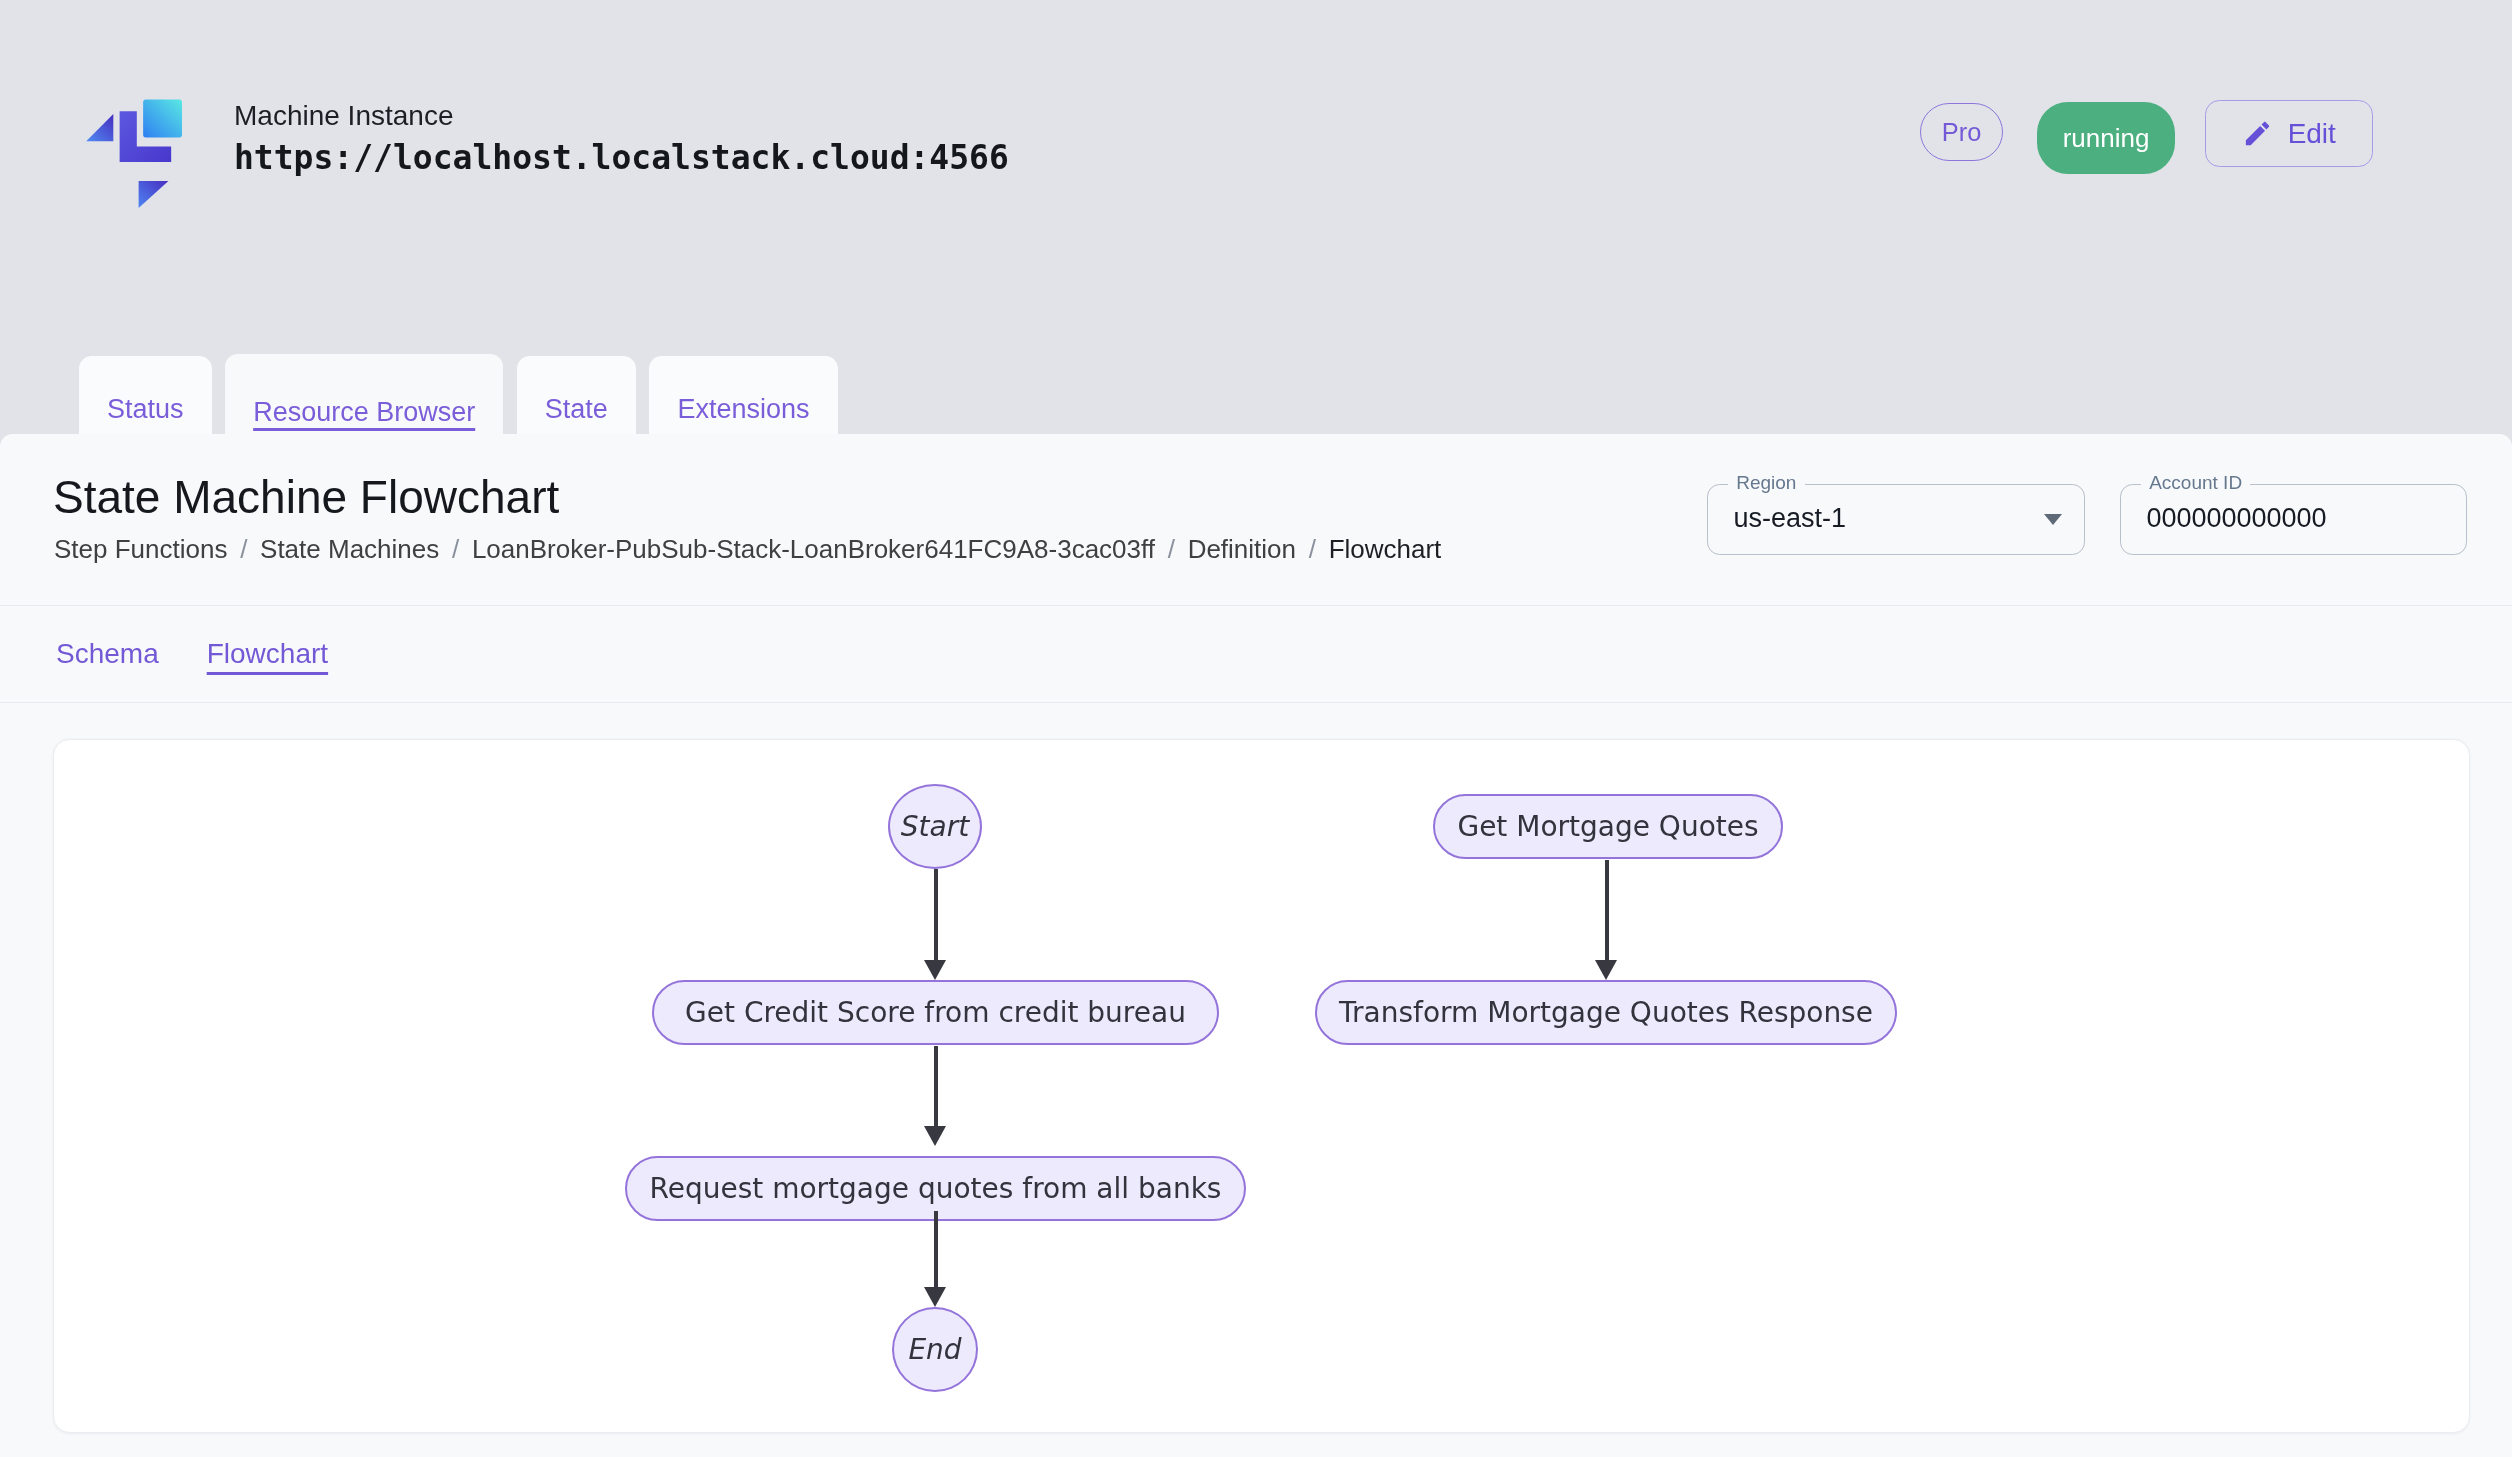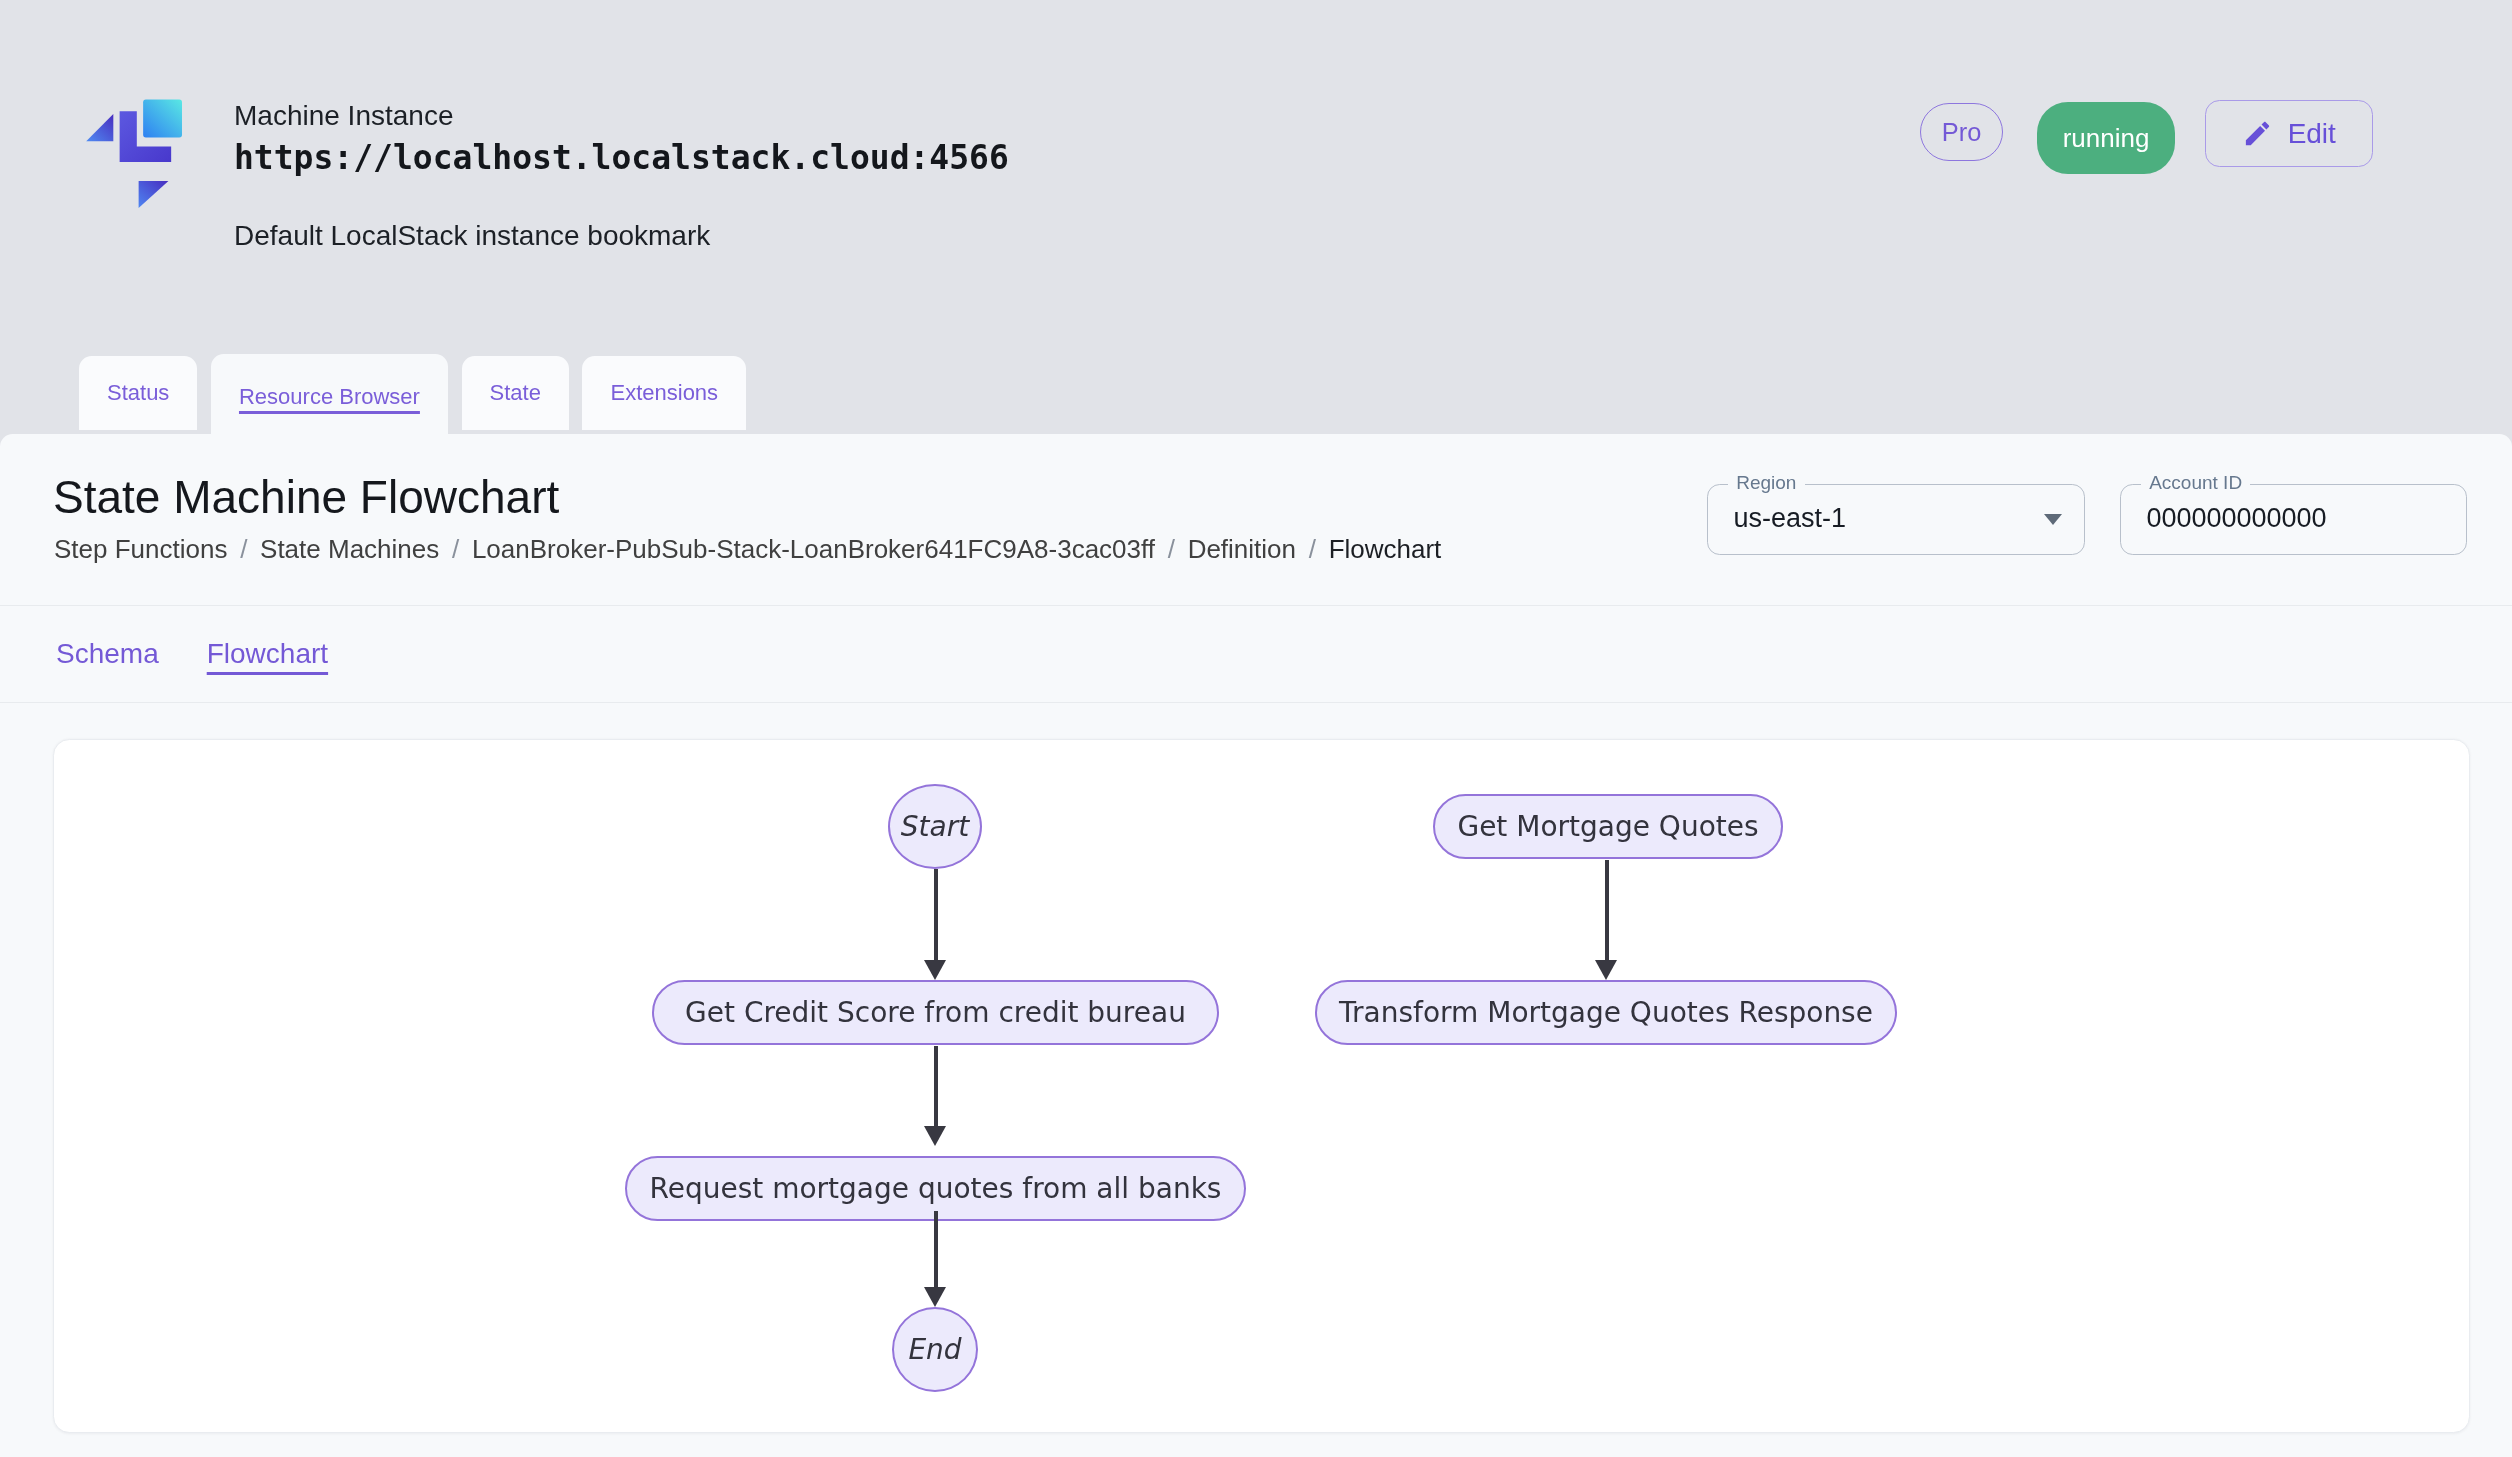"Default LocalStack instance bookmark" div.inst-desc { html: <div>Default LocalStack instance bookmark</div> -> none }
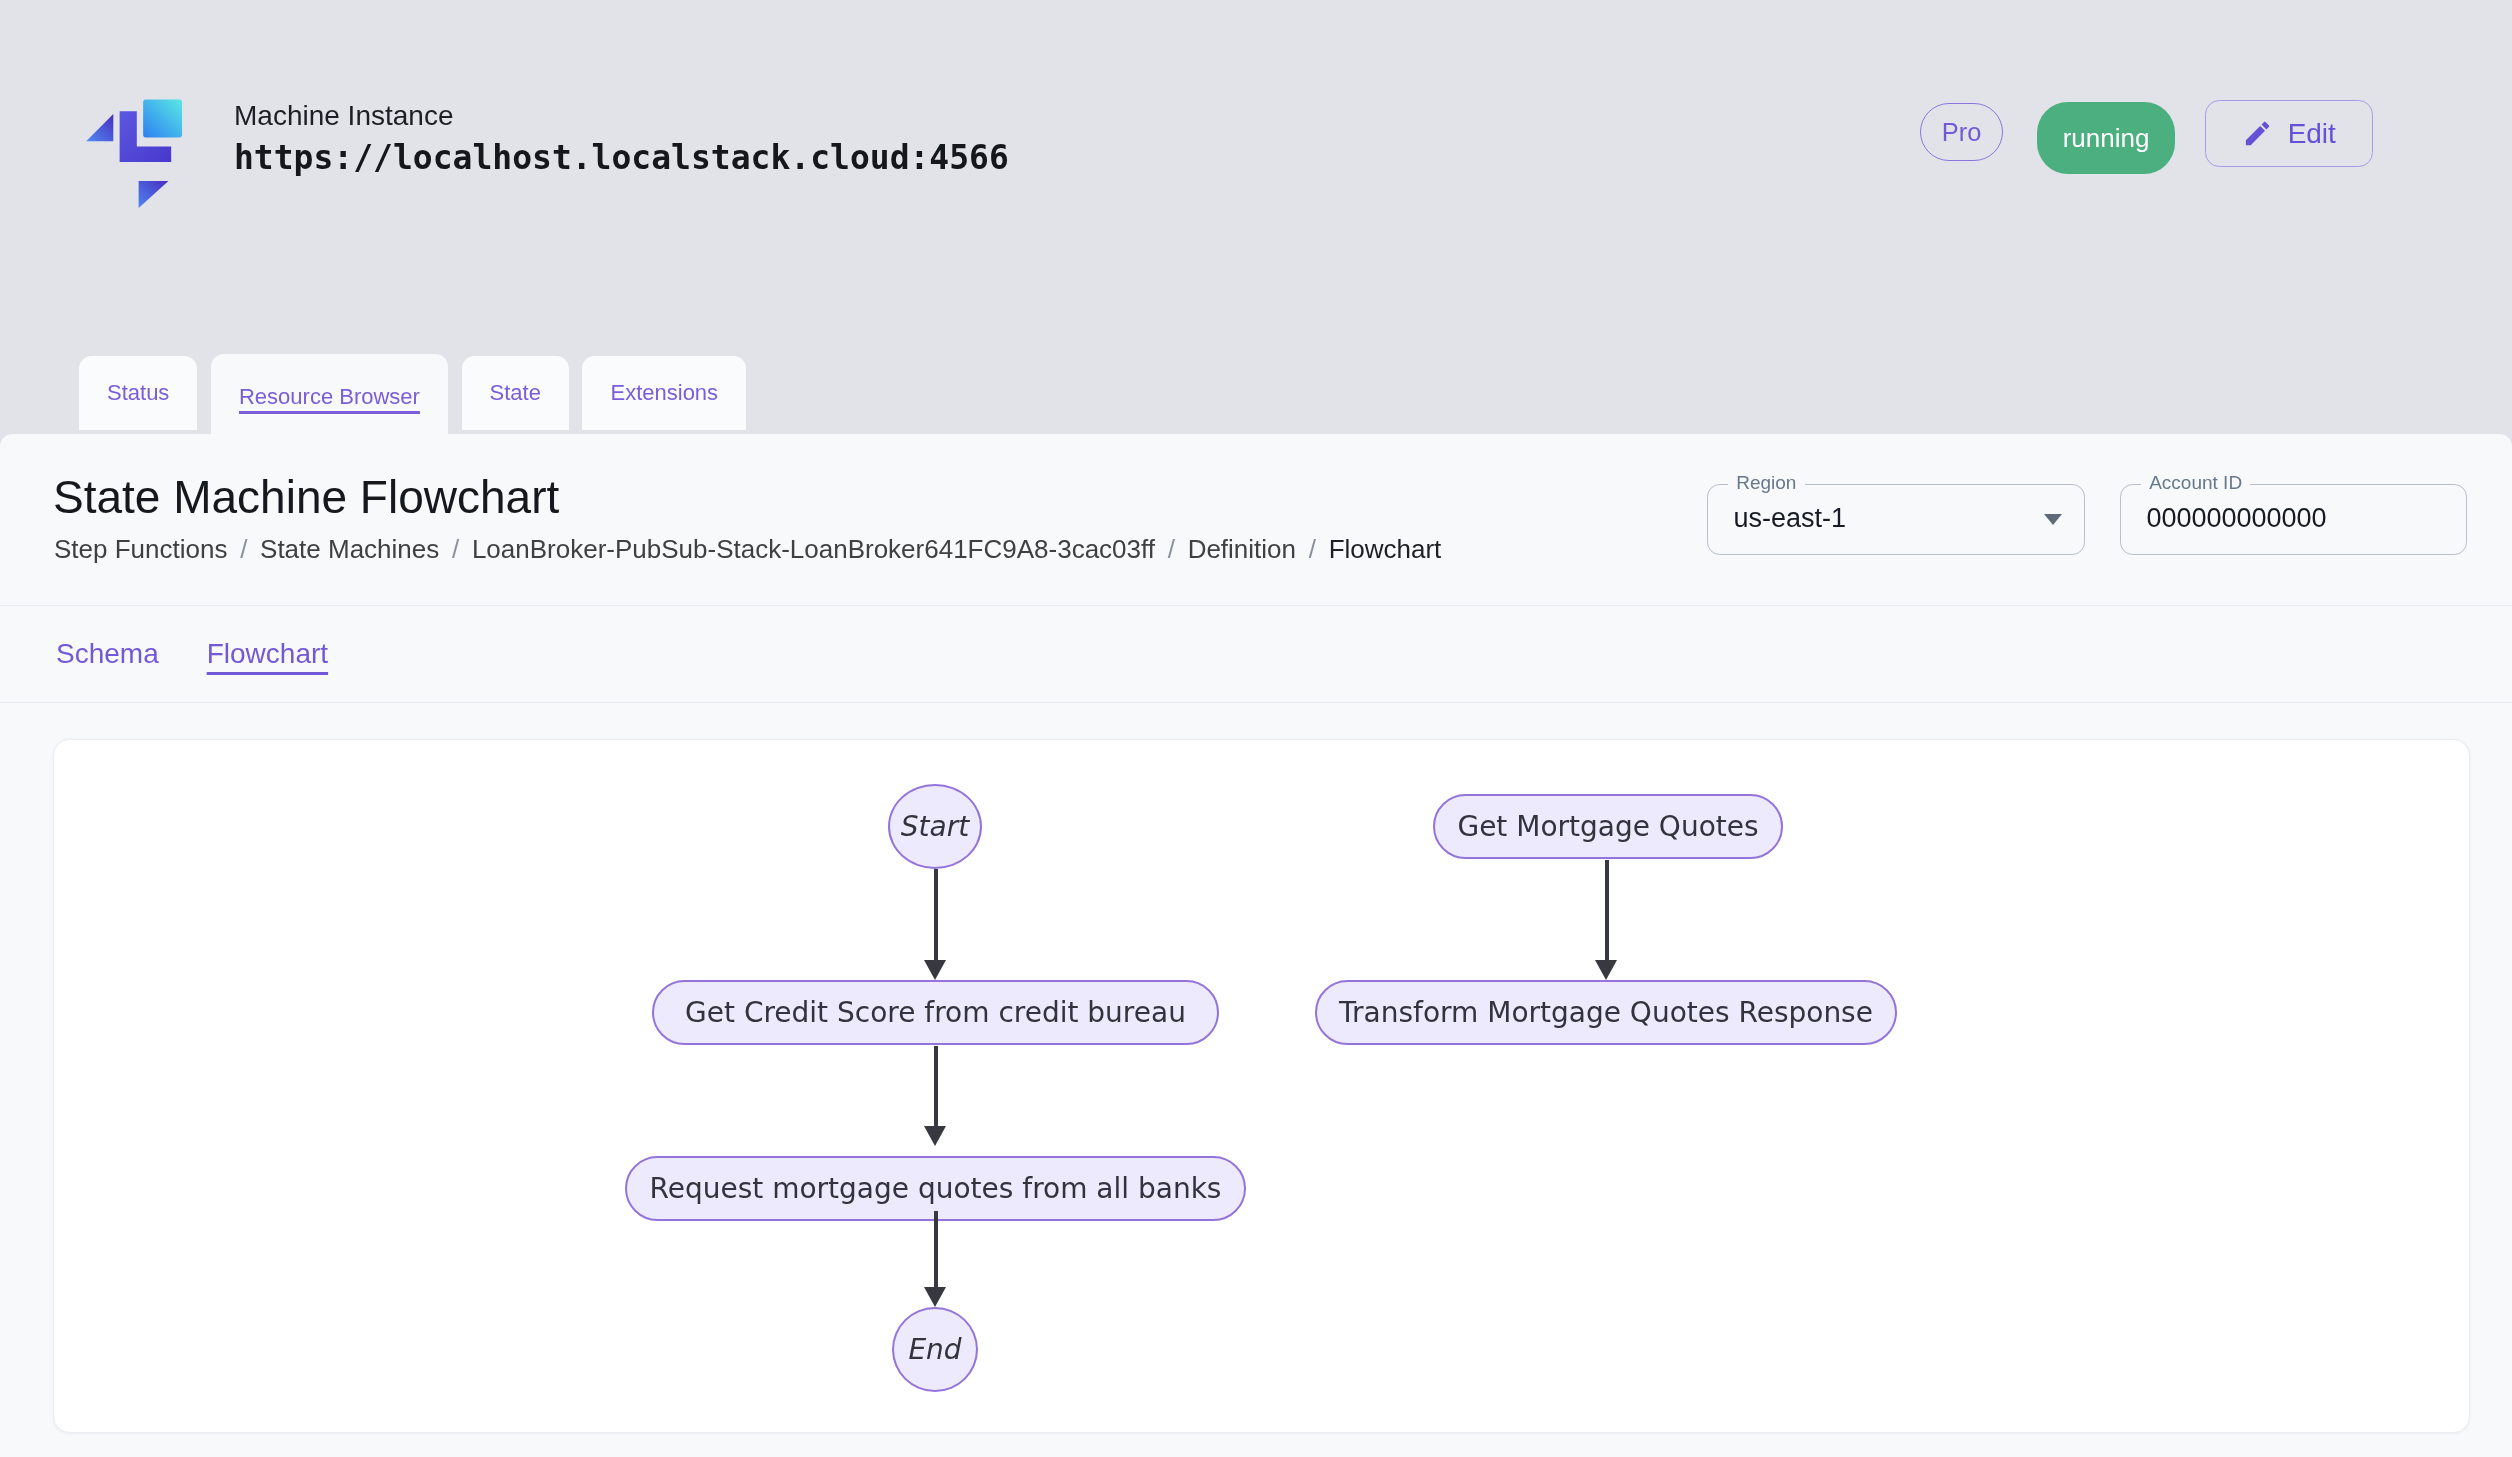"Status" .tab { font-size: 22px -> 27px; padding: 0 28px -> 16px 28px }
